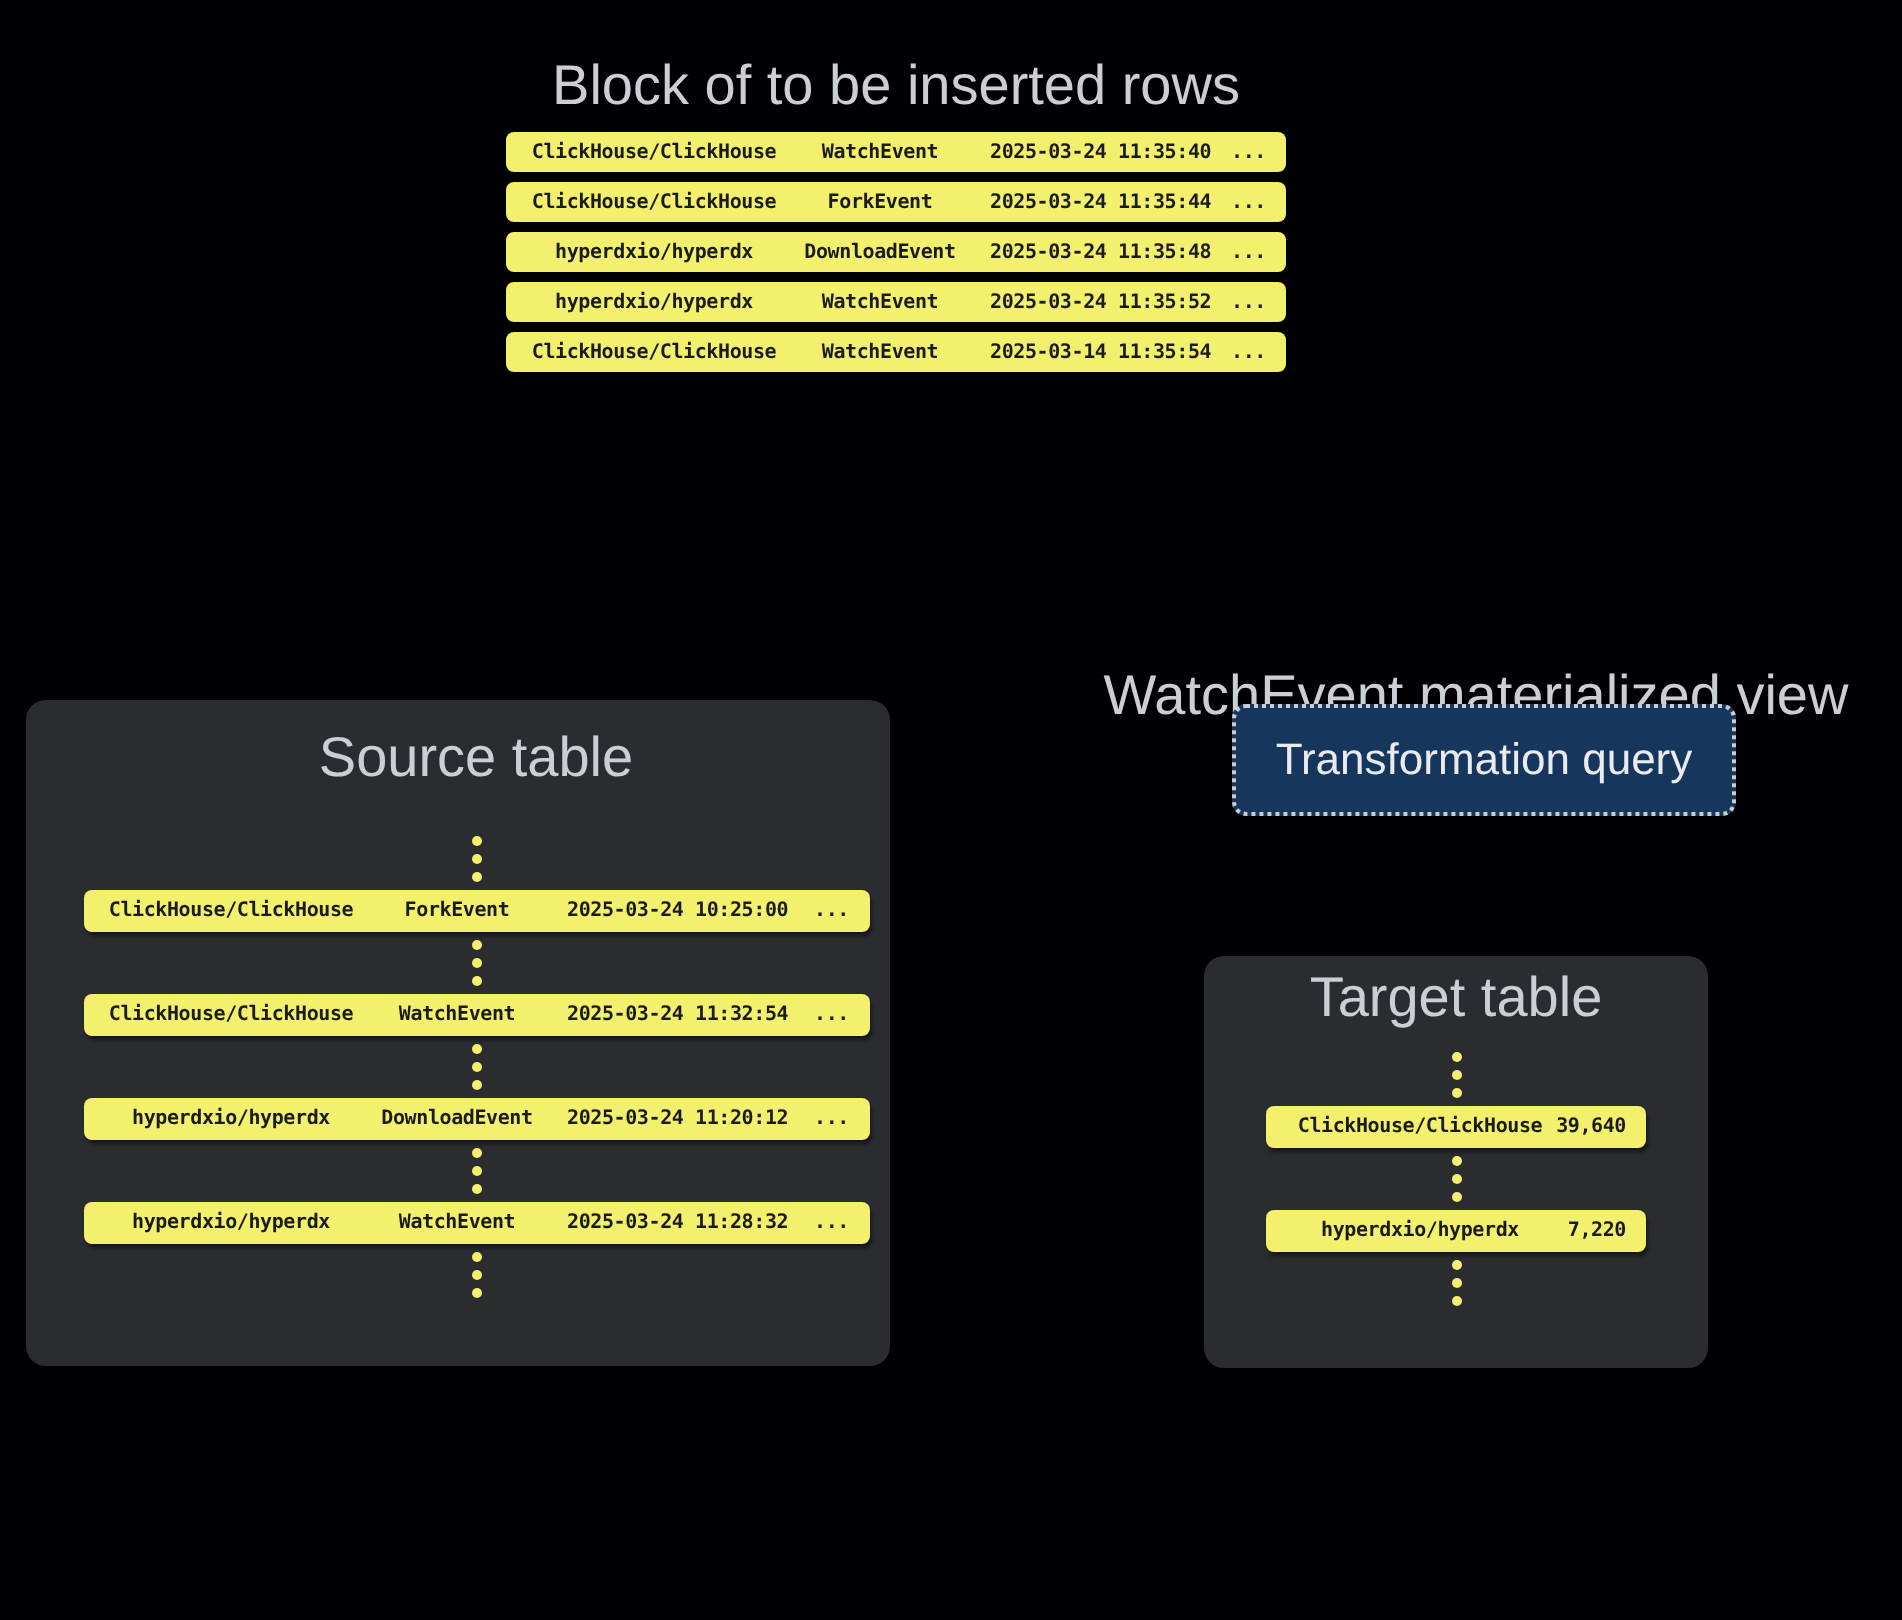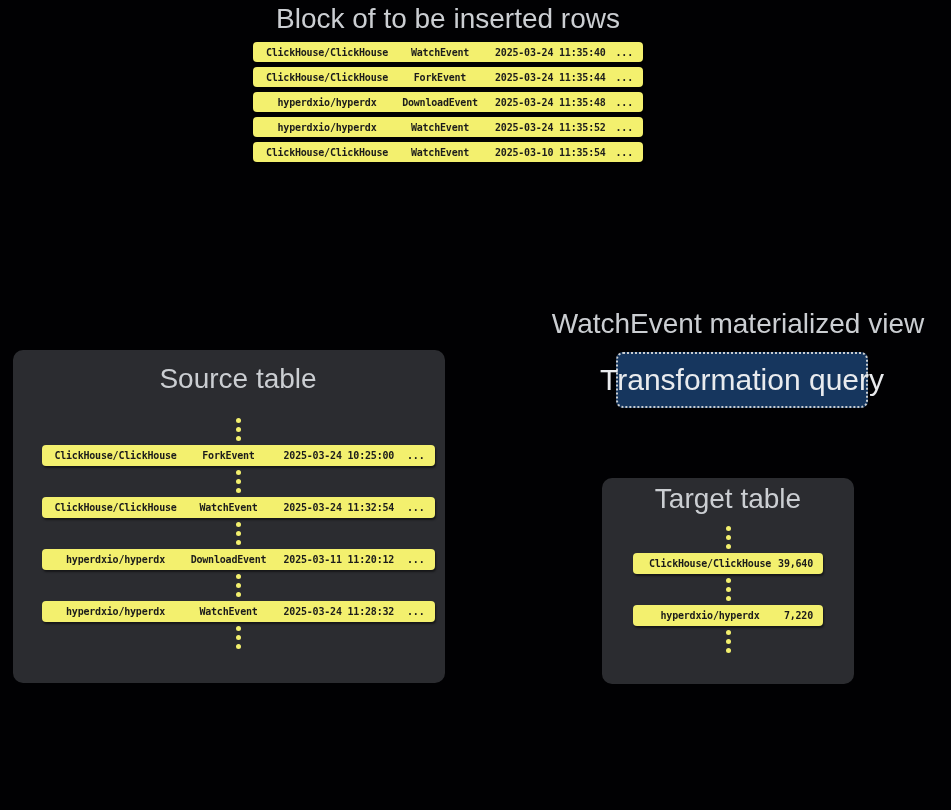"Block of to be inserted" .heading { margin-top: none -> 24px }
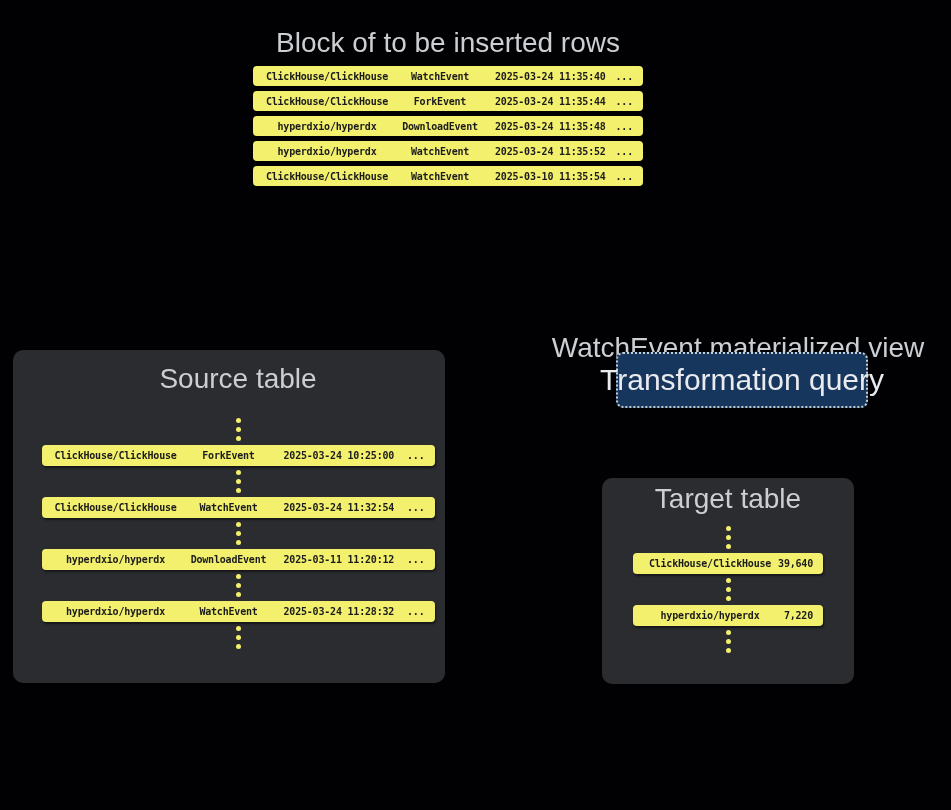"2025-03-10 11:35:54" span.mono { text: 2025-03-10 -> 2025-03-14 }
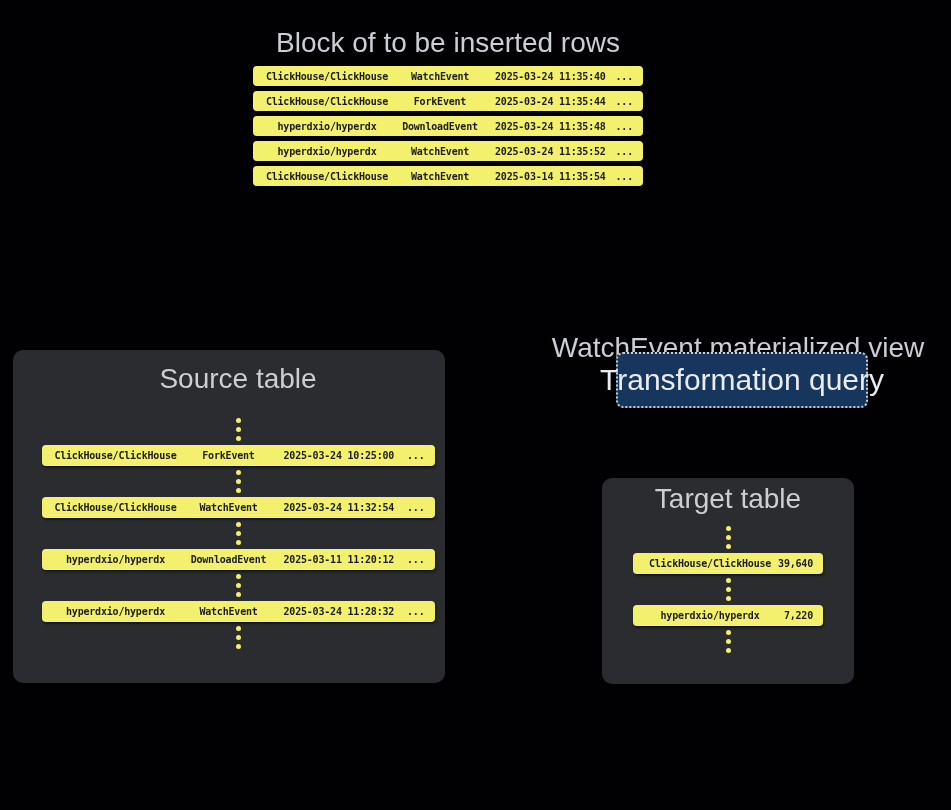"Transformation query" .tq-box { font-size: 30px -> 22px }
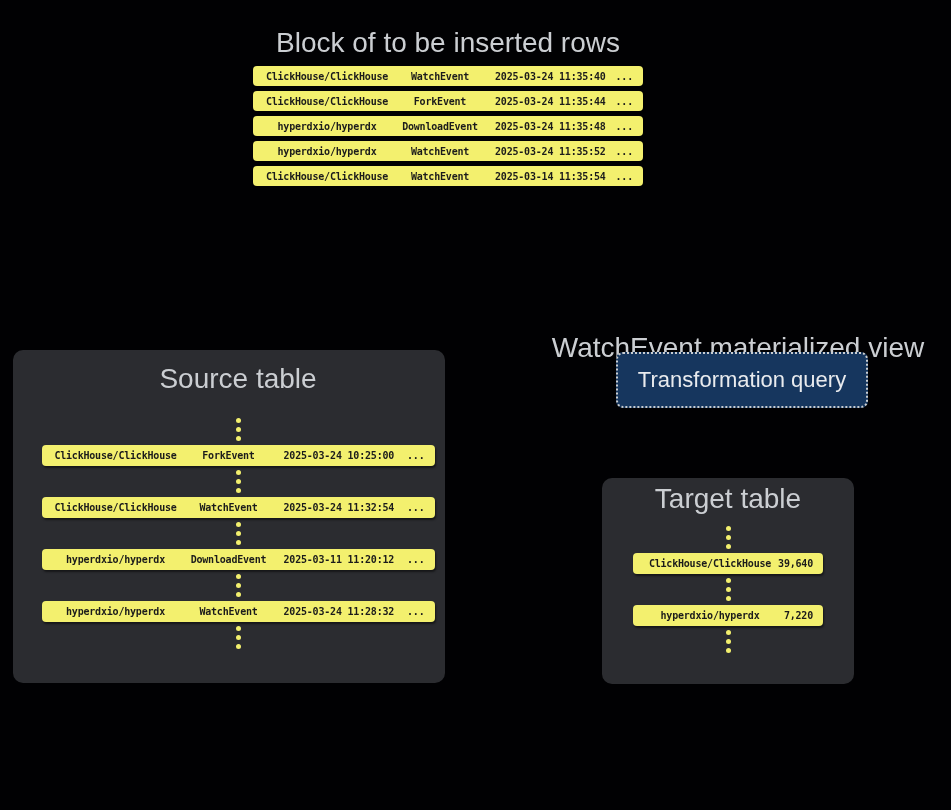"2025-03-11 11:20:12" span.mono { text: 2025-03-11 -> 2025-03-24 }
